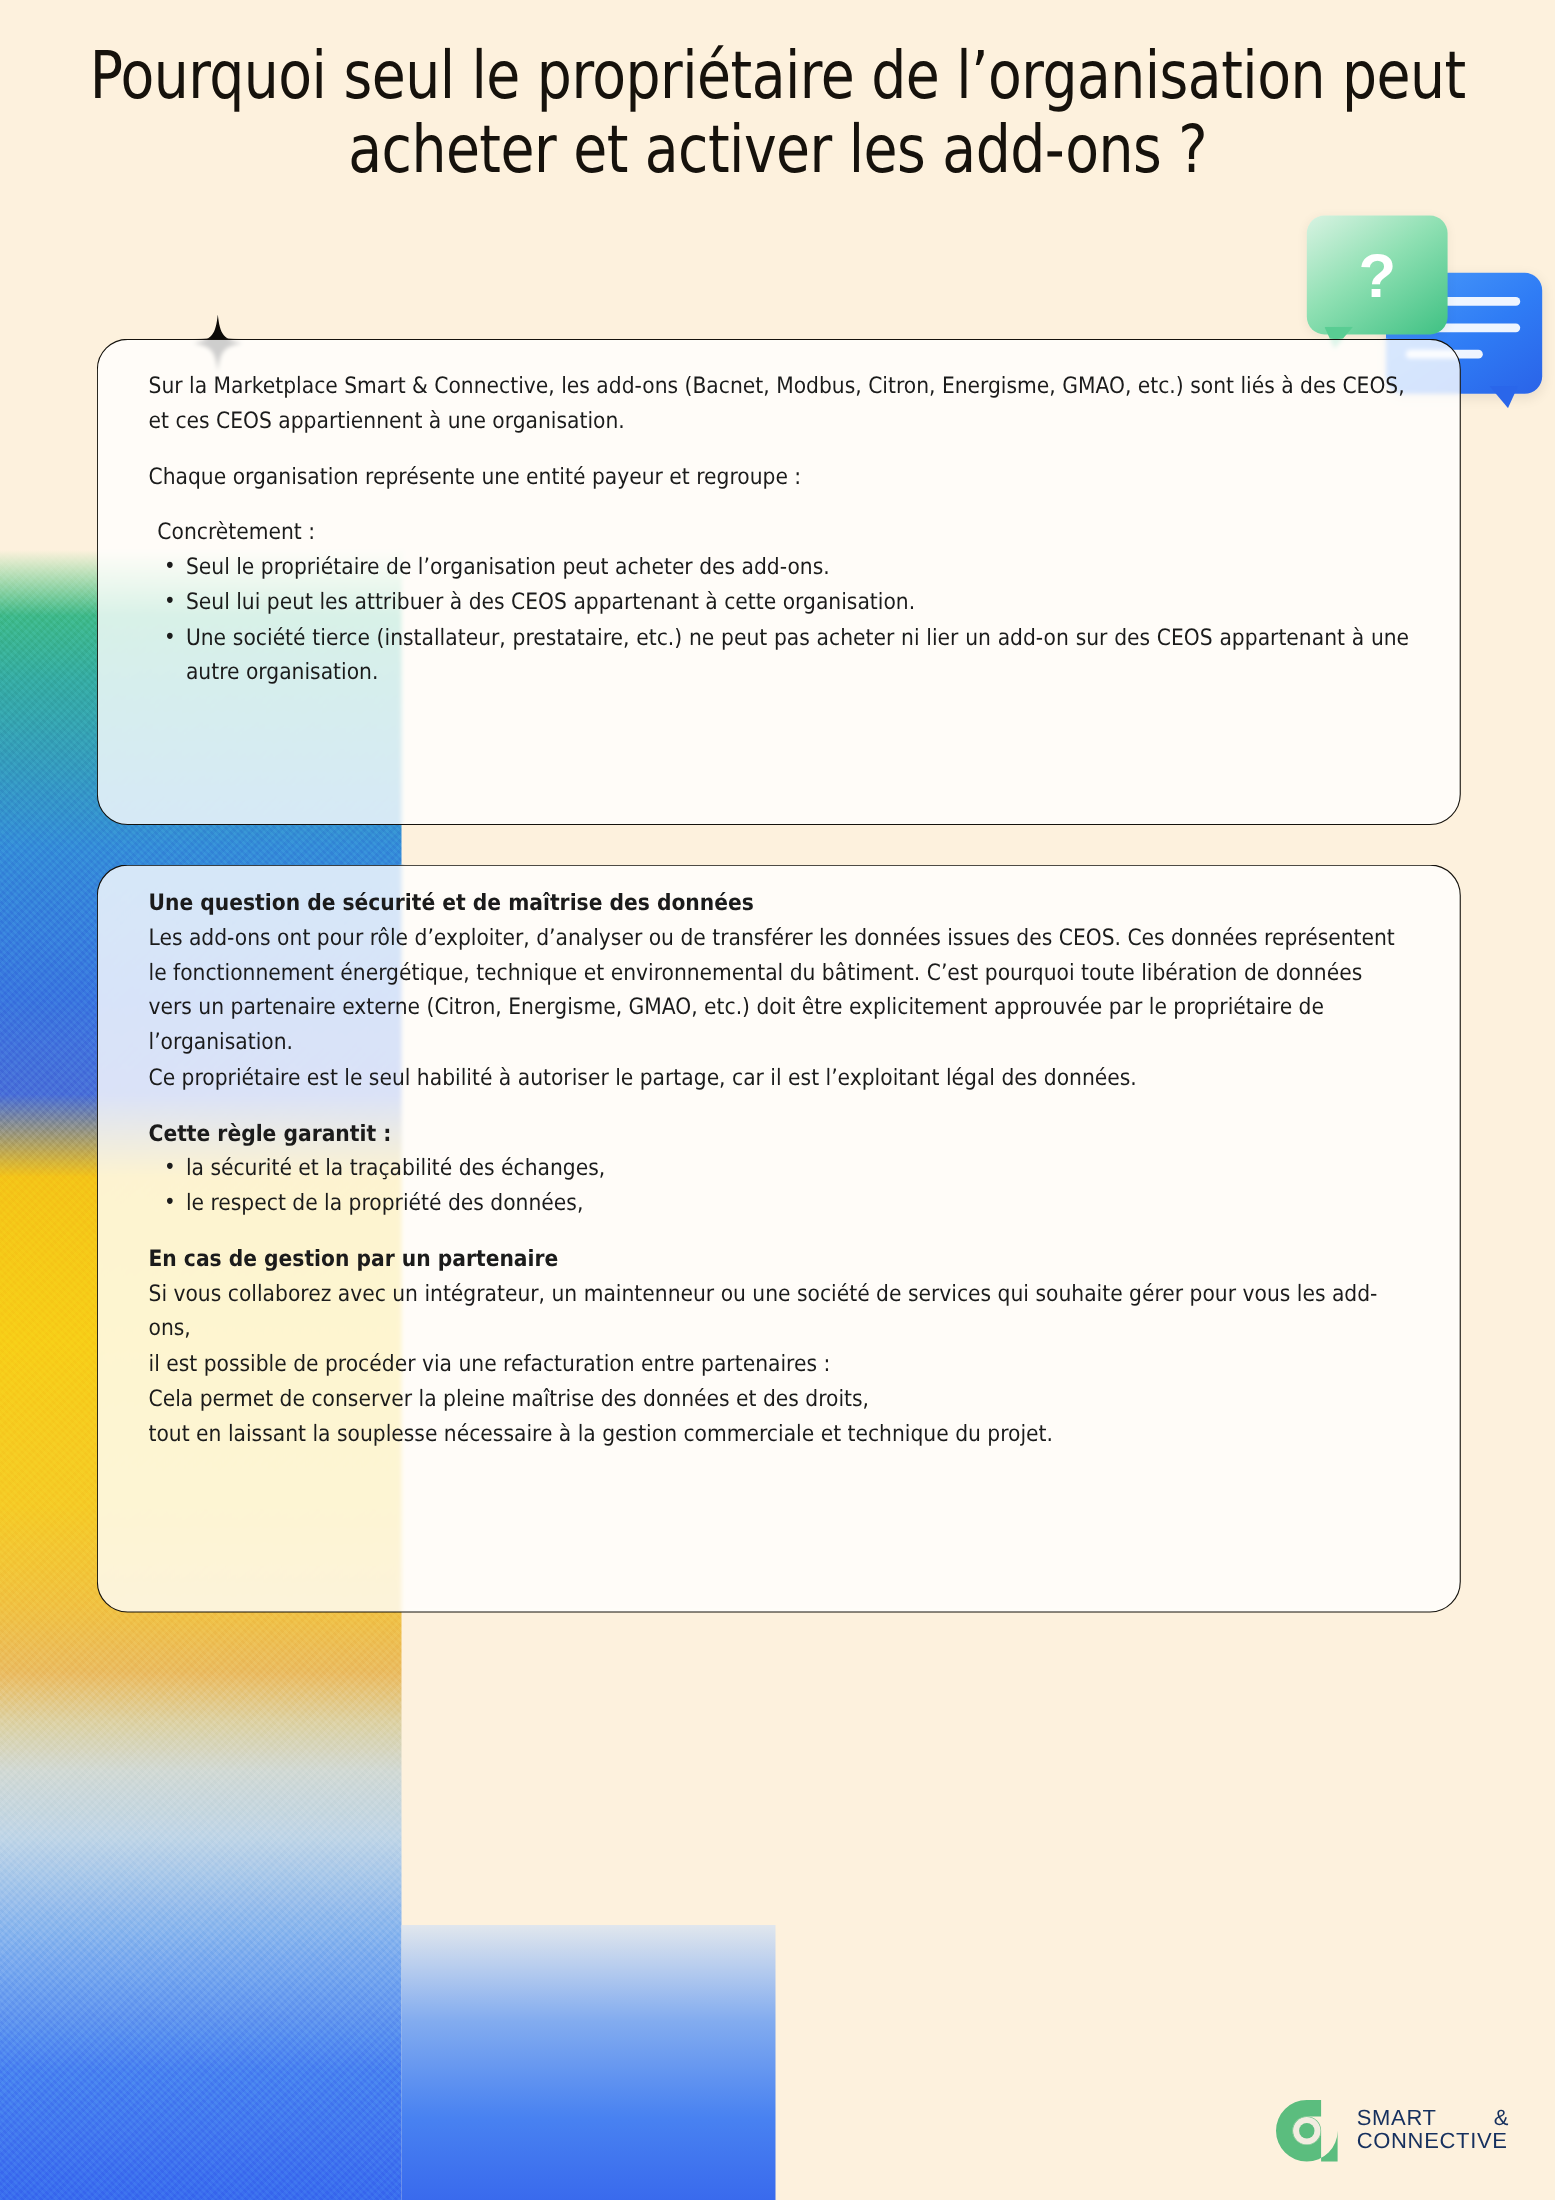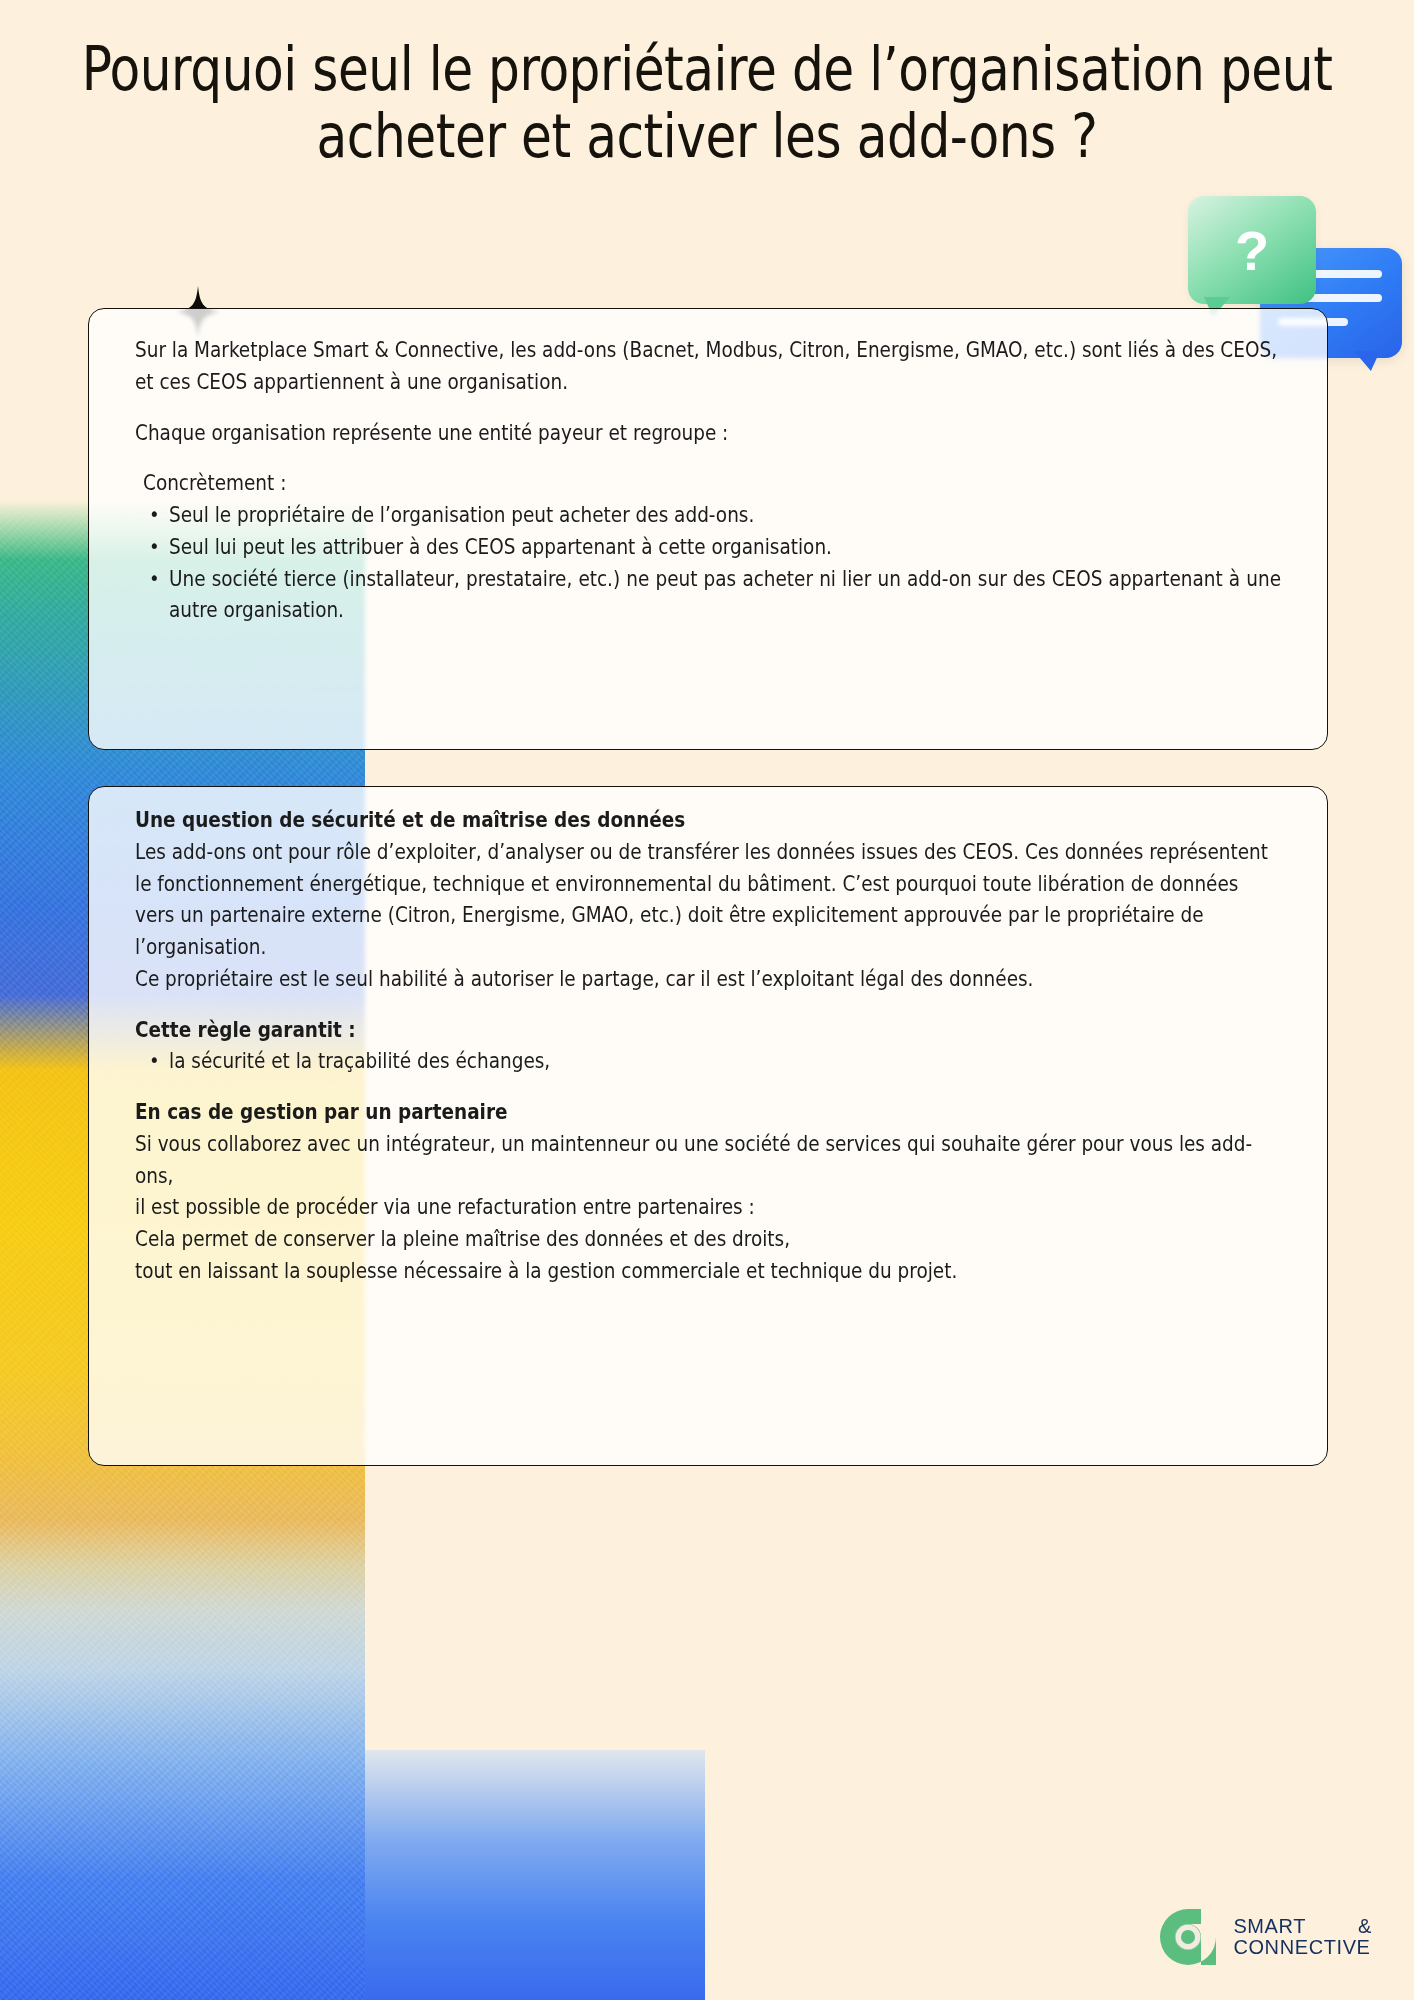"Sur la Marketplace Smart &" .card { border-radius: 16px -> 28px }
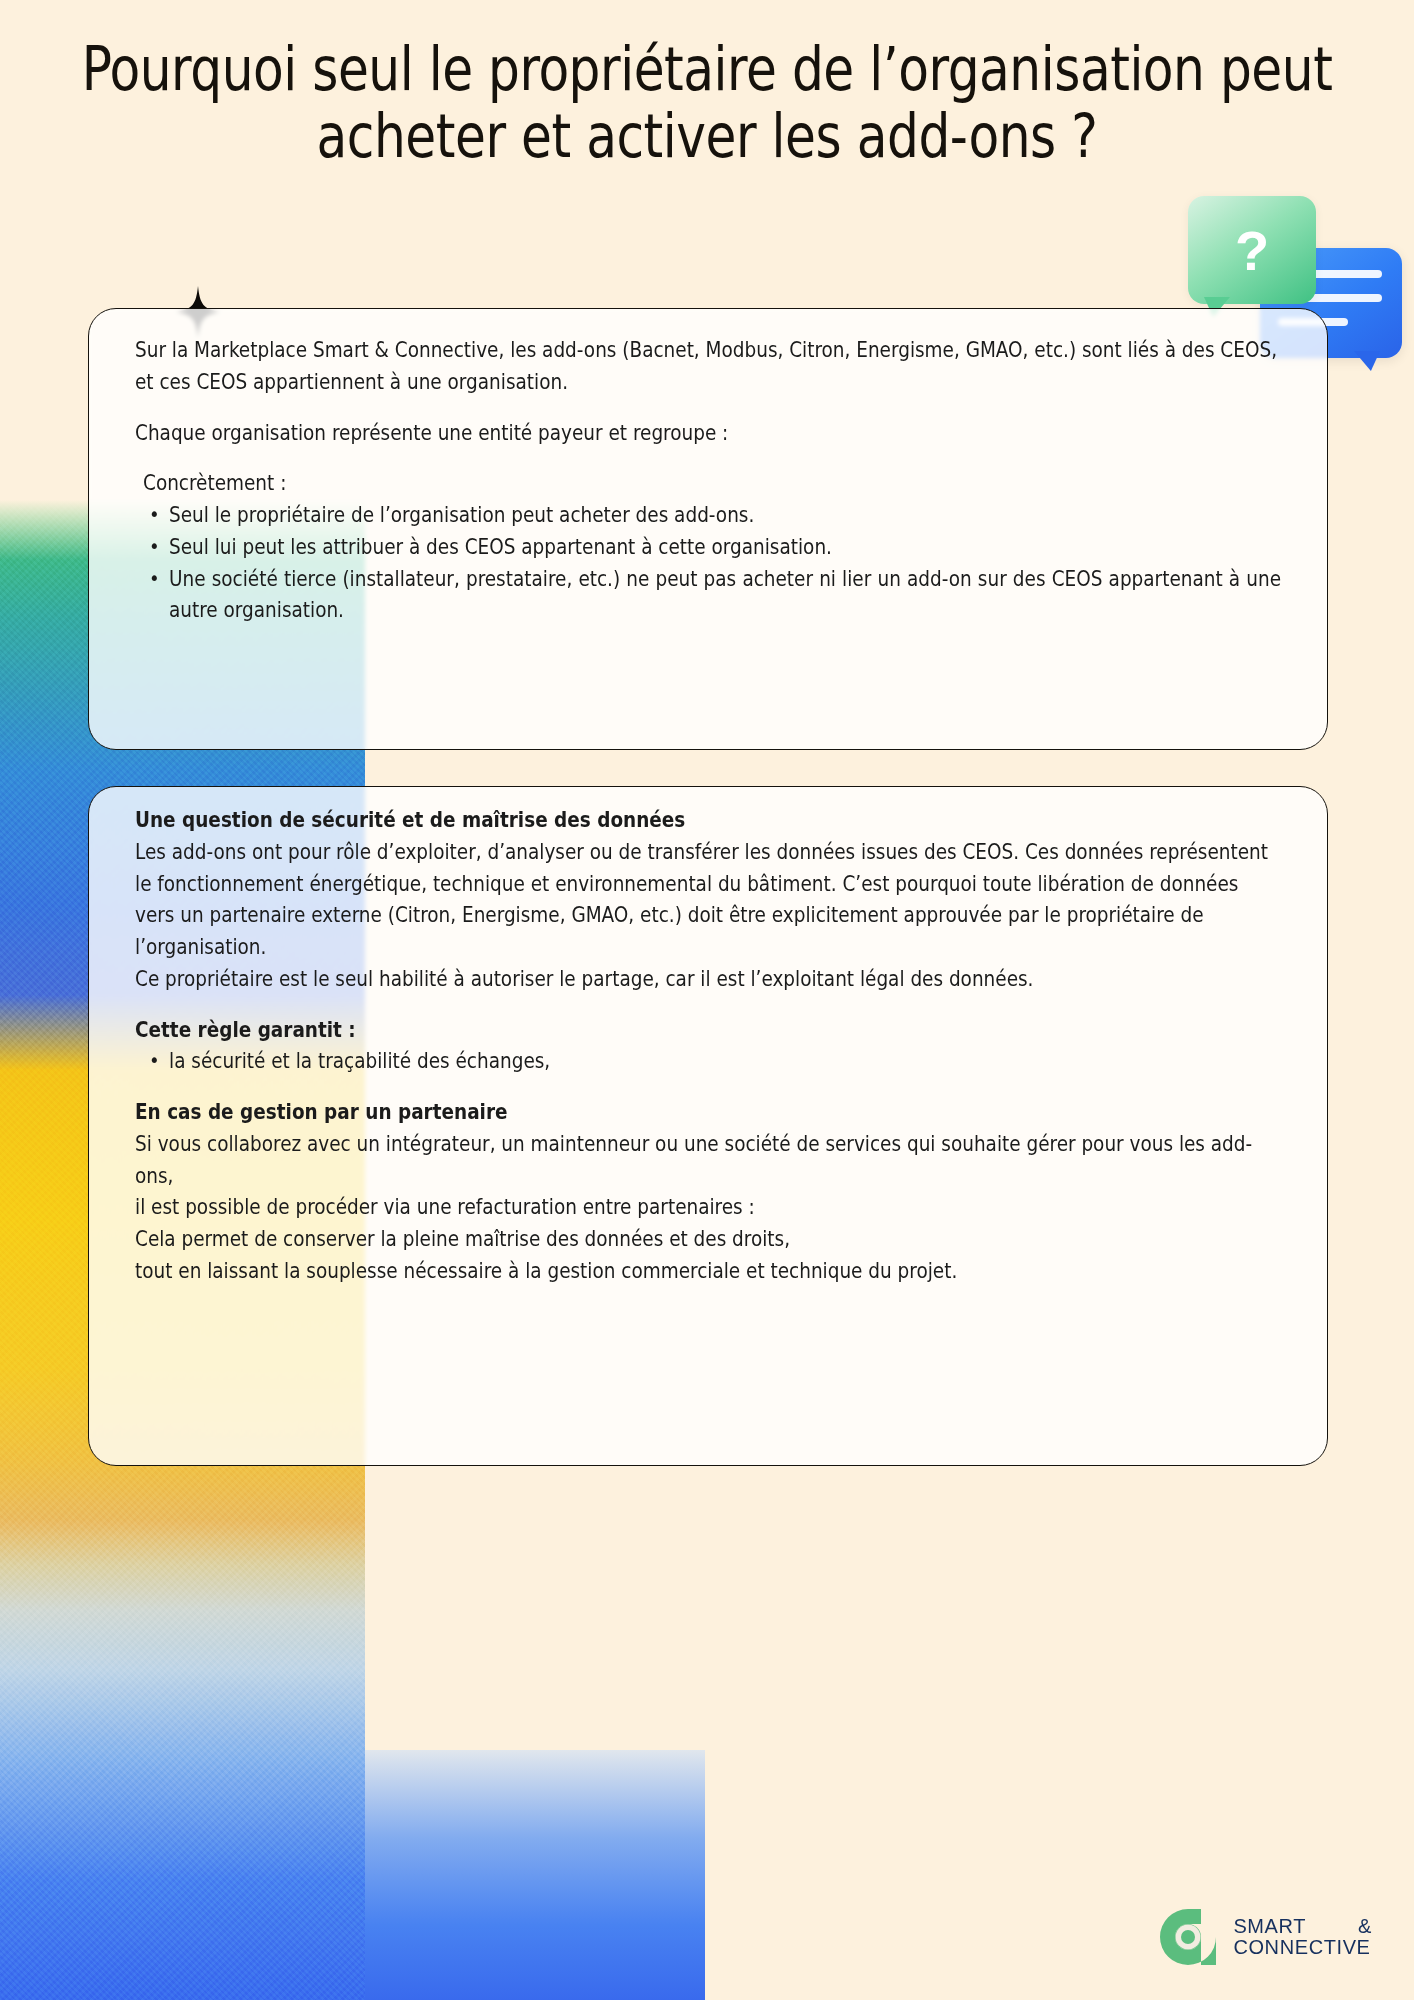"le respect de la propriété" li { html: none -> <li>le respect de la propriété des données,</li> }
